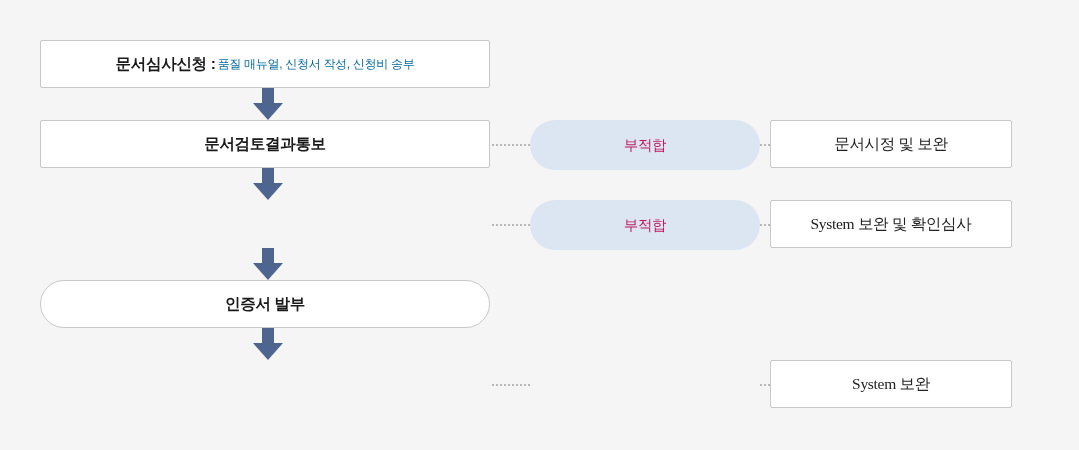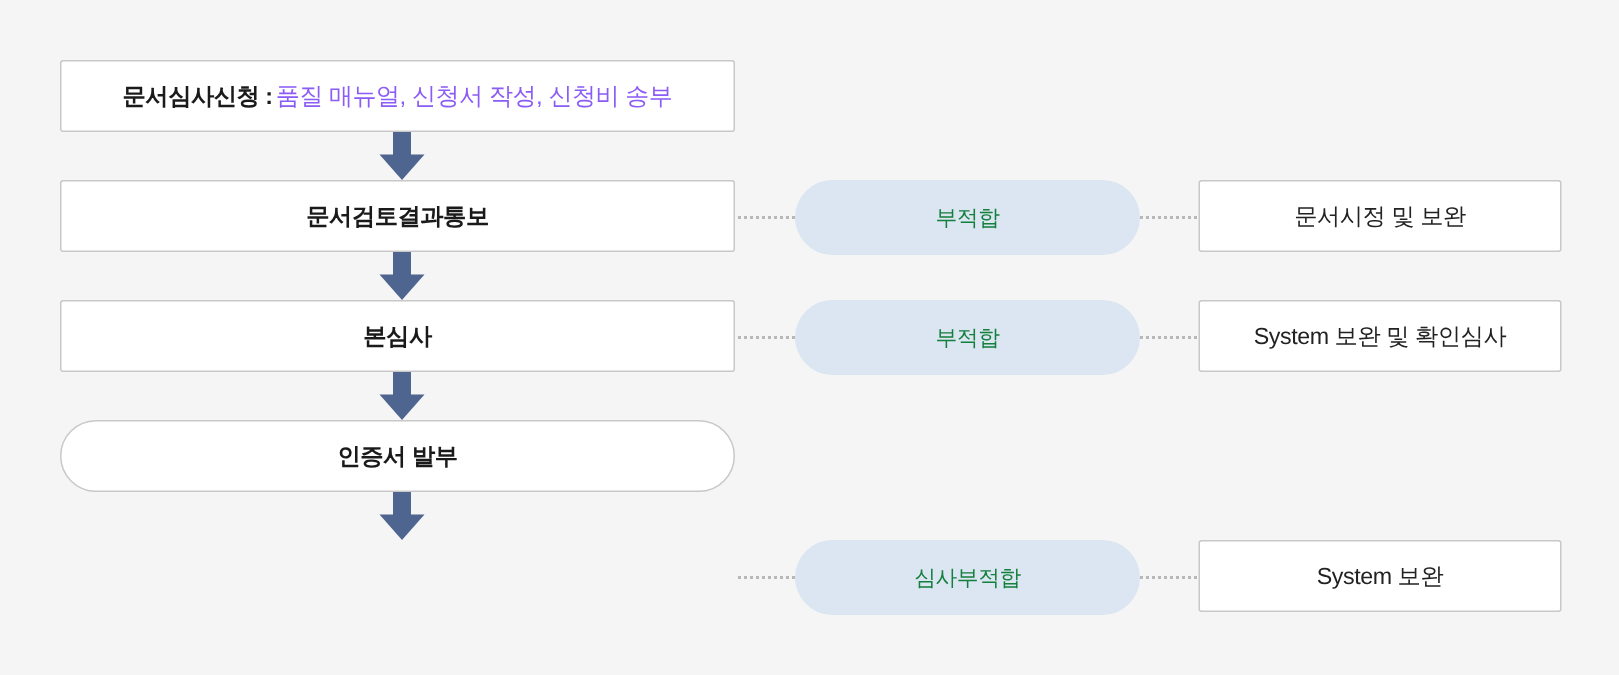"품질 매뉴얼, 신청서 작성, 신청비" .row-title-normal { color: #8b5cf6 -> #0369a1; font-size: 16px -> 12px }
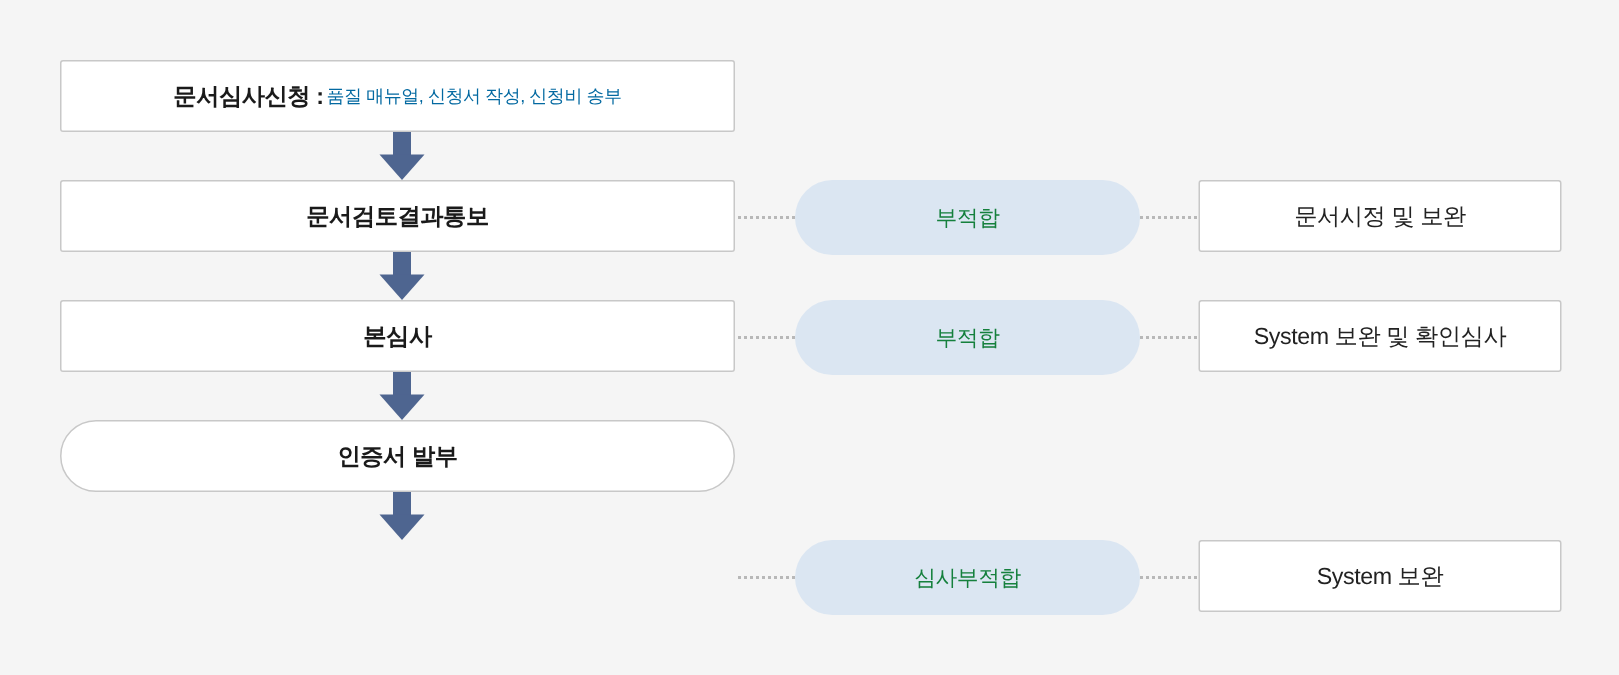"부적합" .pill { color: #15803d -> #be185d }
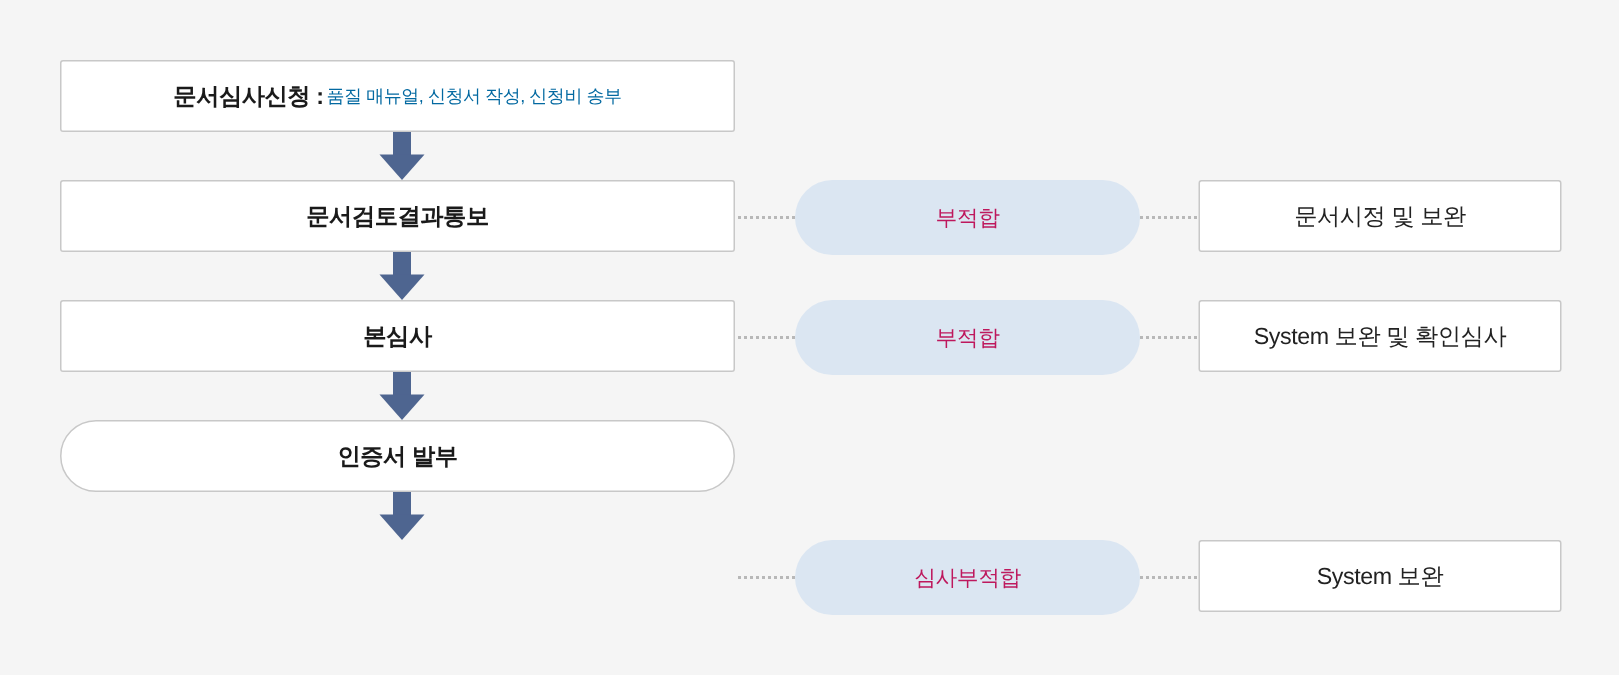"문서시정 및 보완" .side-box { font-family: none -> Liberation Serif, serif; left: 799px -> 770px }
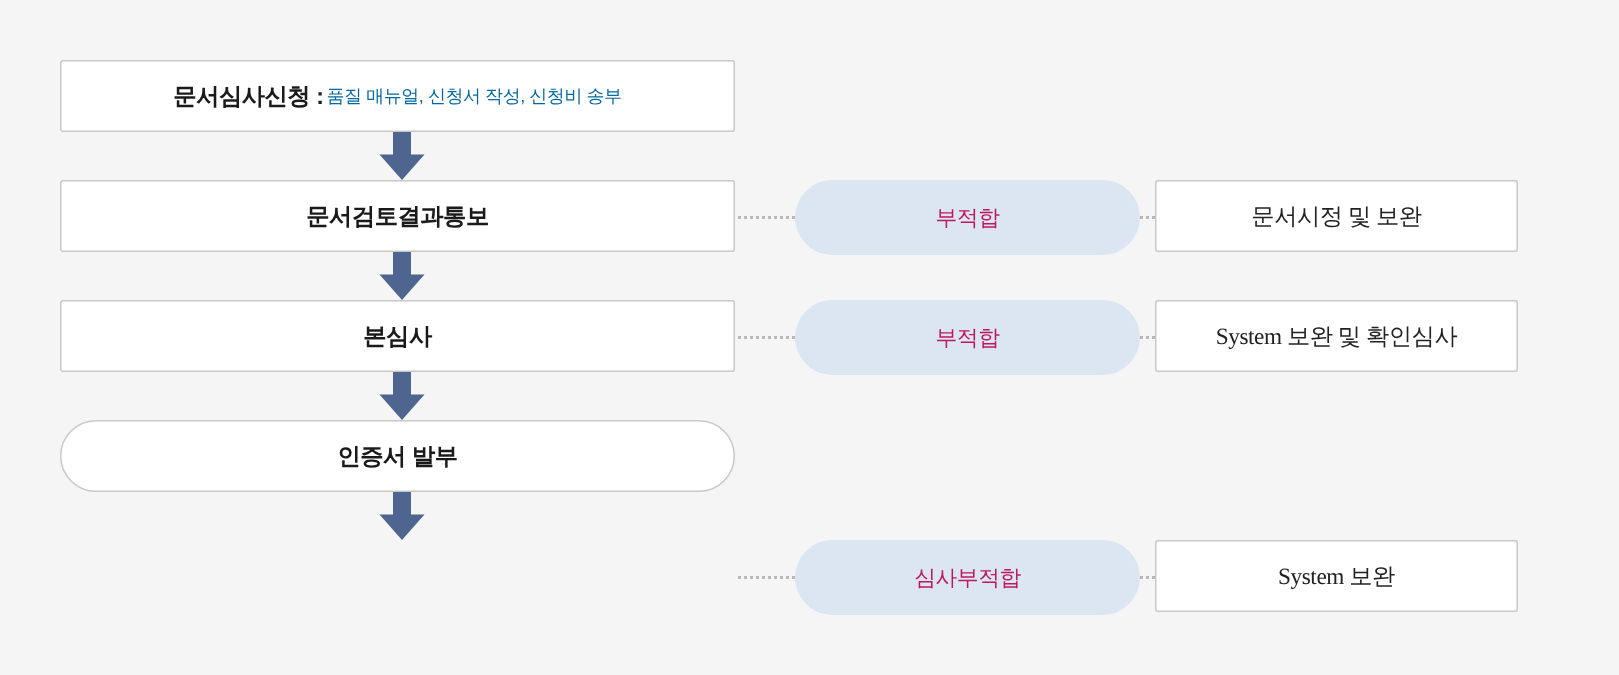"본심사" div.flow-box { html: <div> <span>본심사</span> </div> -> none }
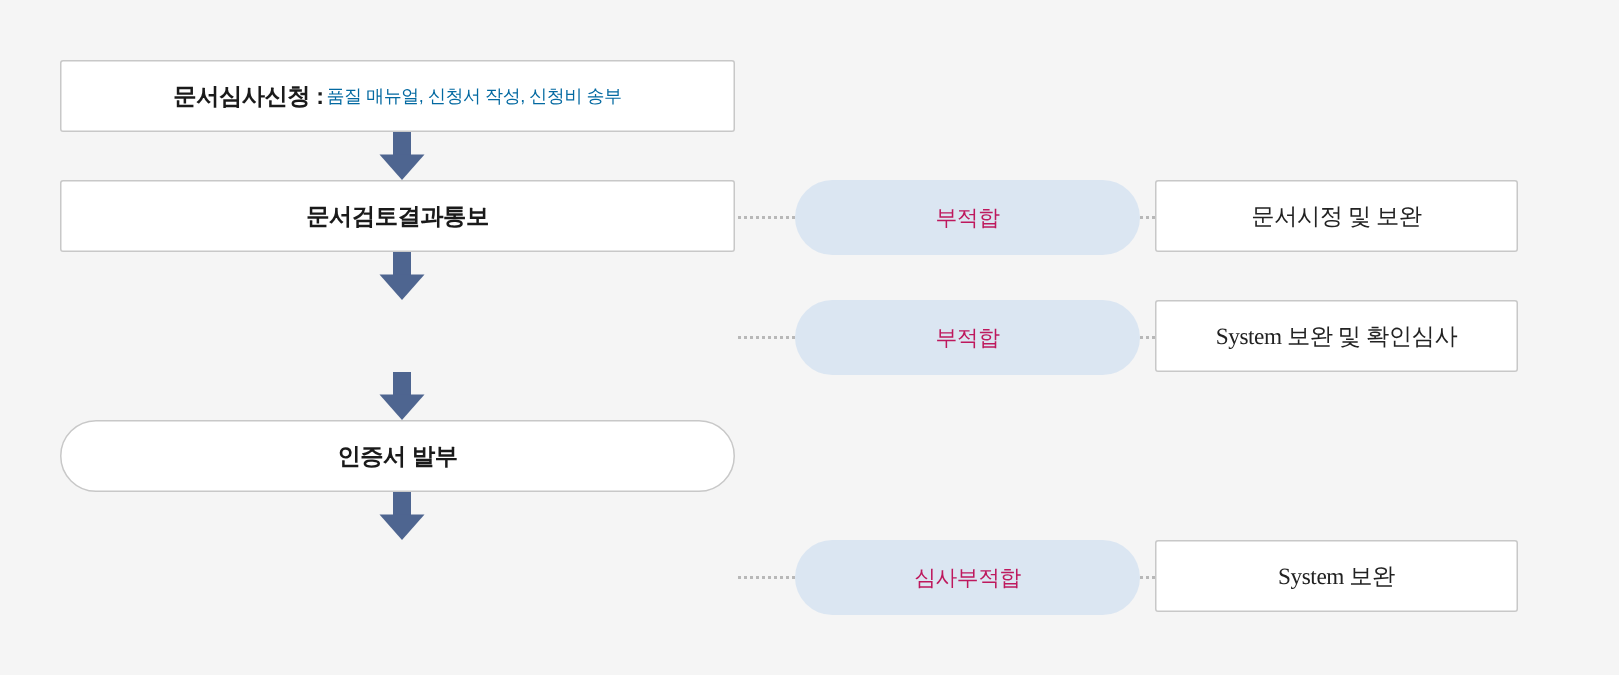"심사부적합" div.pill { html: <div> <span>심사부적합</span> </div> -> none }
